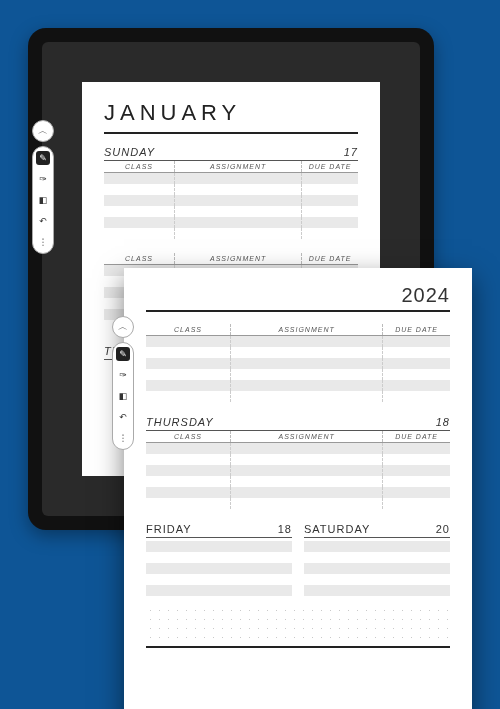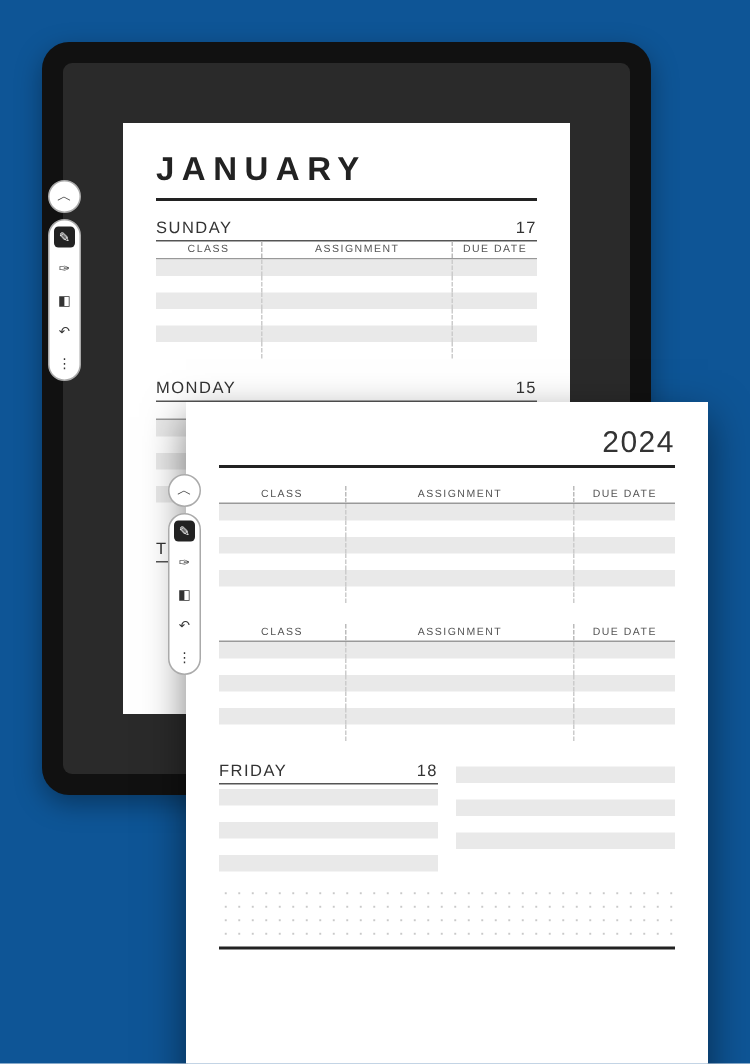"JANUARY" .page-back .month-title { font-weight: 700 -> 400 }
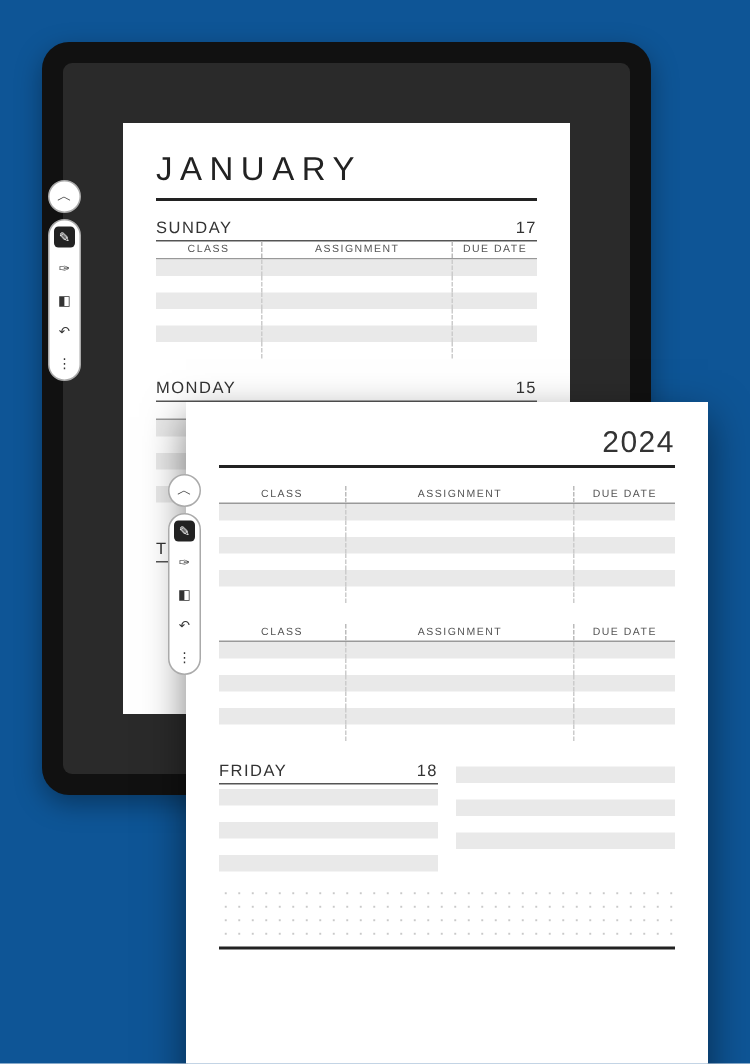"SUNDAY" .day-block { font-style: none -> italic }
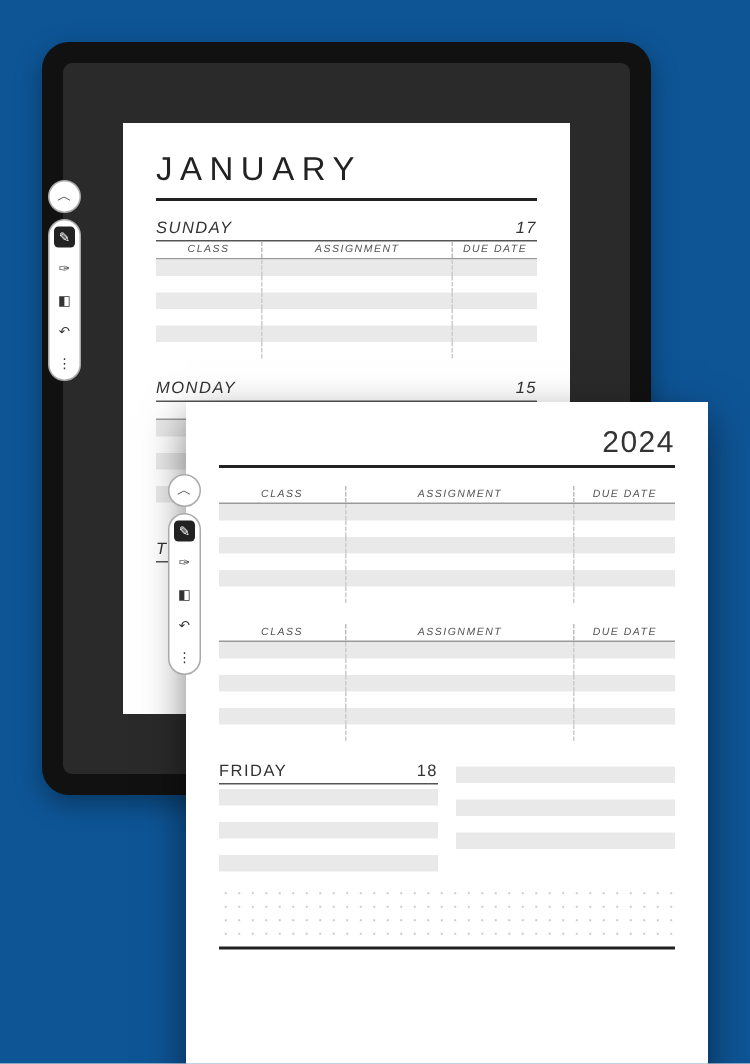"MONDAY" div.day-head { html: <div> <span>MONDAY</span> <span>15</span> </div> -> none }
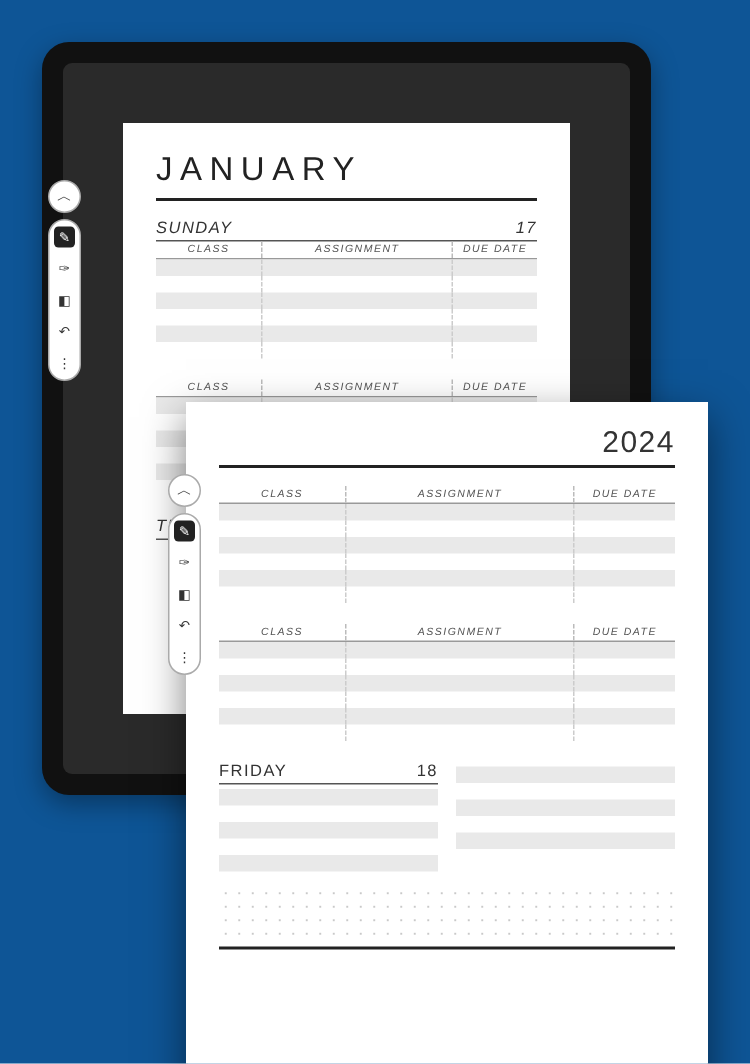"THURSDAY" div.day-head { html: none -> <div> <span>THURSDAY</span> <span>18</span> </div> }
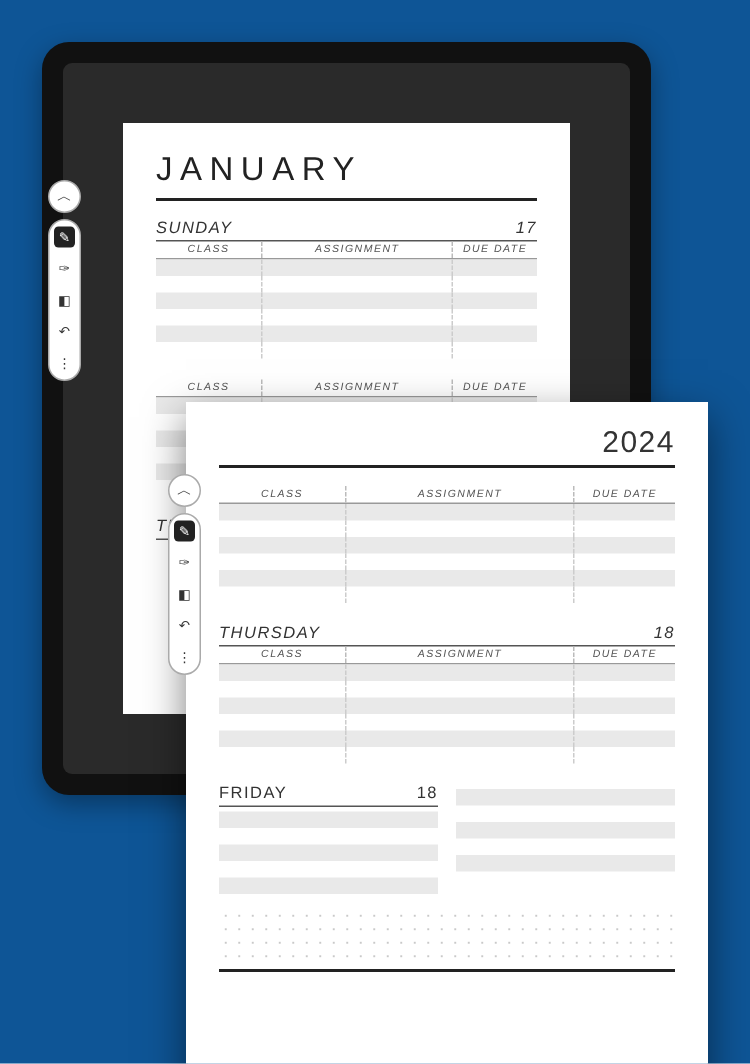"SATURDAY" div.day-head { html: none -> <div> <span>SATURDAY</span> <span>20</span> </div> }
